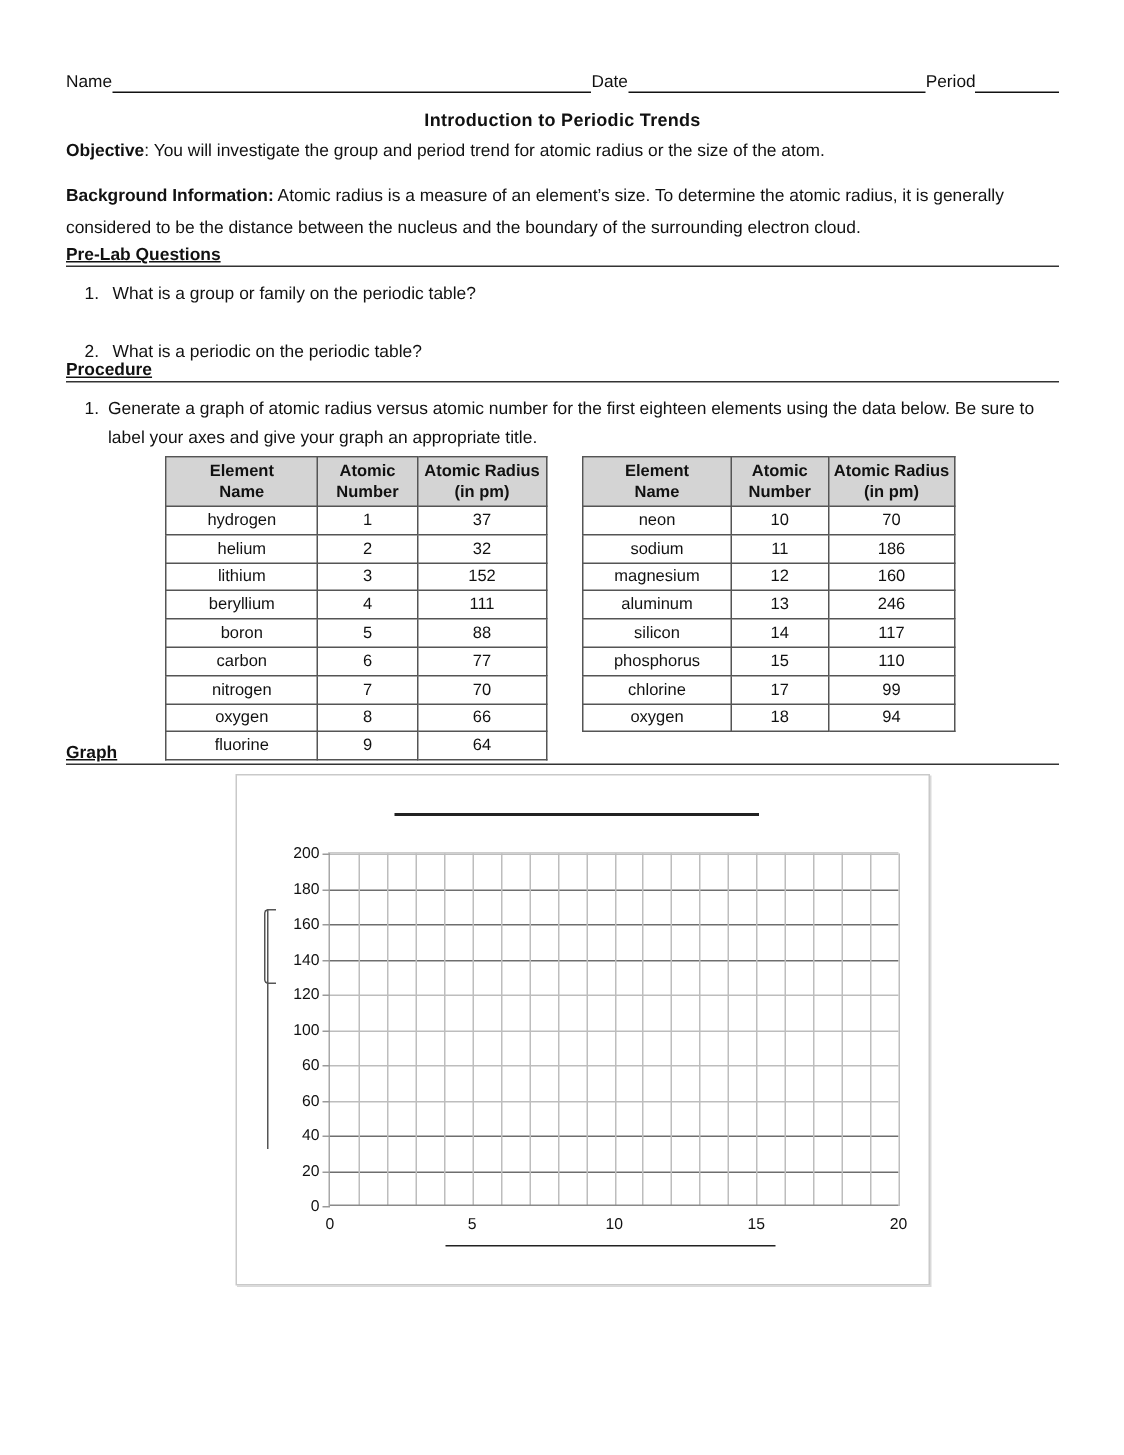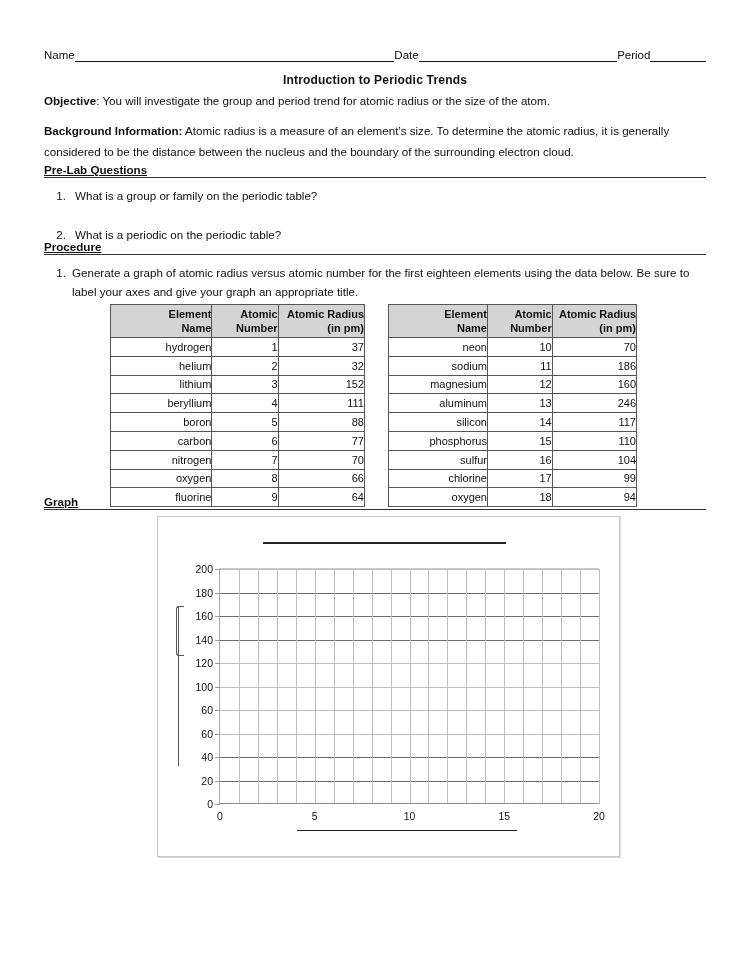"Element" .dtable td, .dtable th { text-align: right -> center }
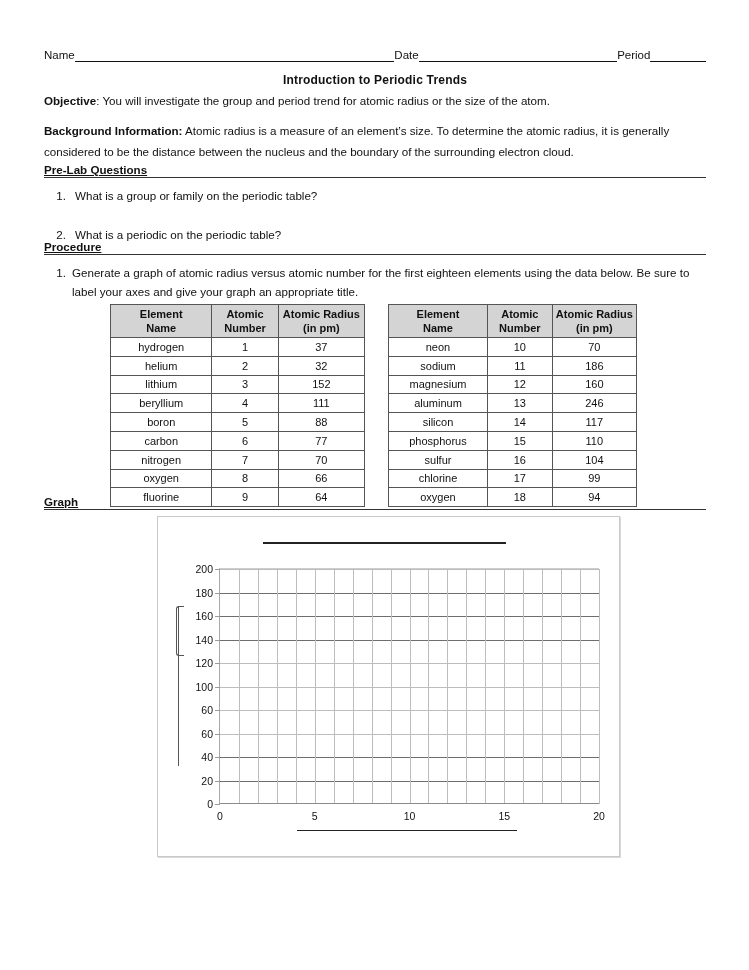"sulfur" tr { html: <tr> <td>sulfur</td> <td>16</td> <td>104</td> </tr> -> none }
